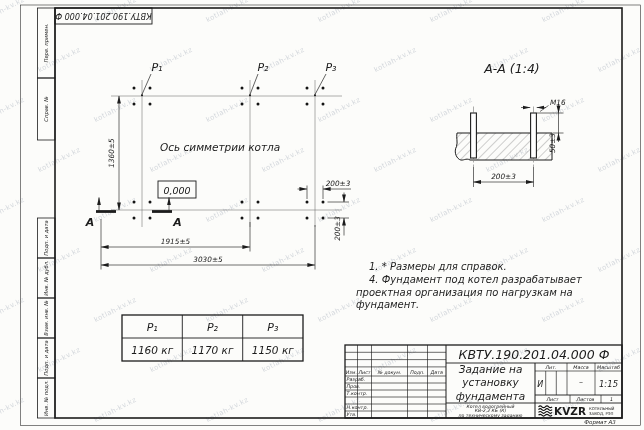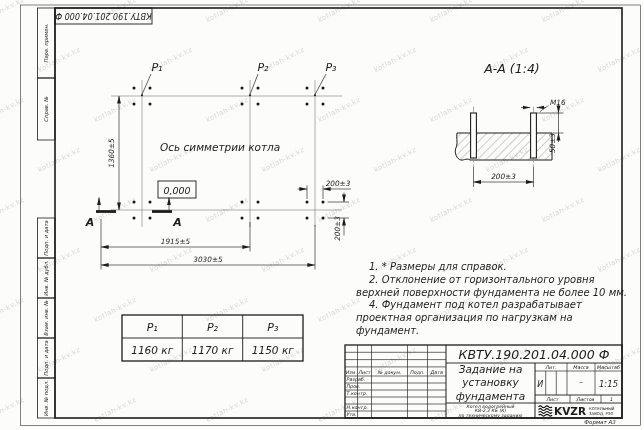"2. Отклонение от горизонтального уровня" div.note { html: <div>2. Отклонение от горизонтального уровня верхней поверхности фундамента не более 10 мм.</div> -> none }
